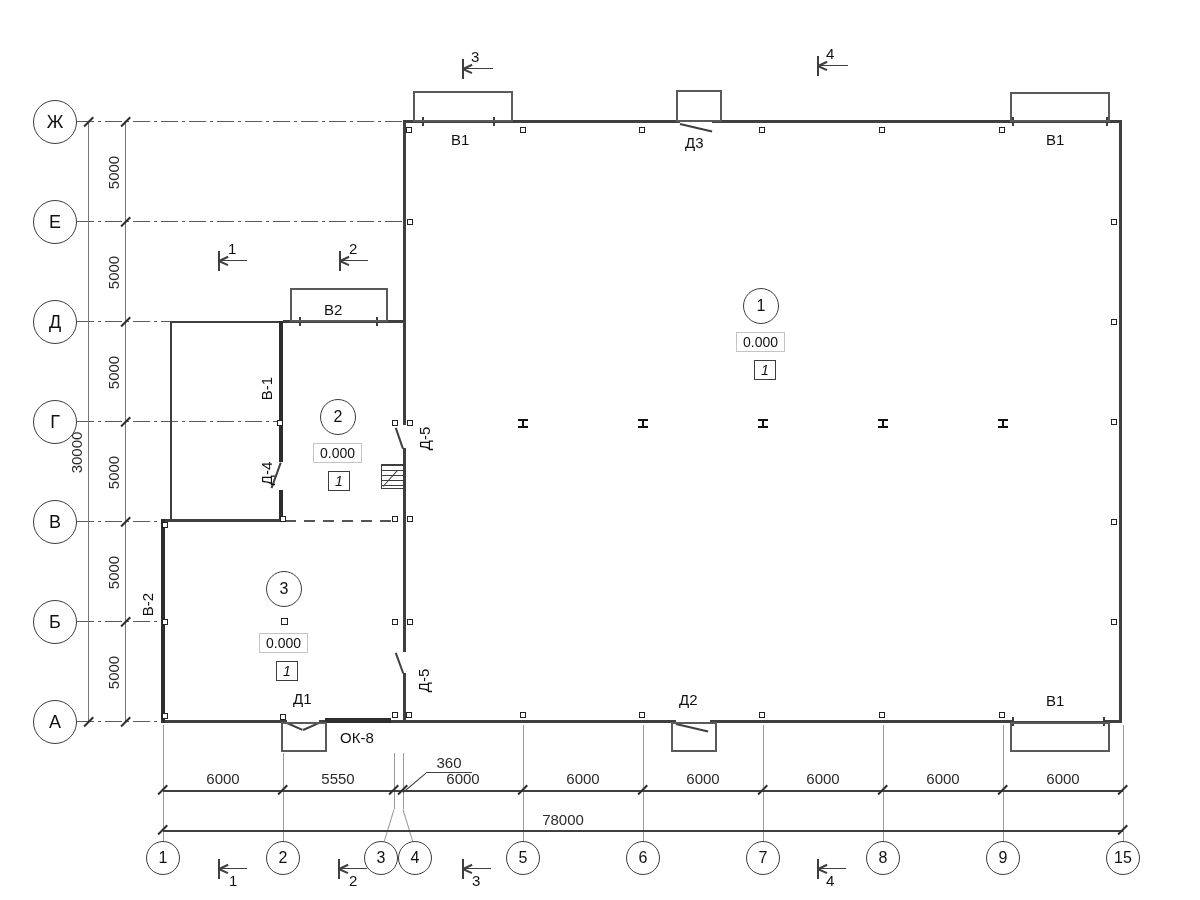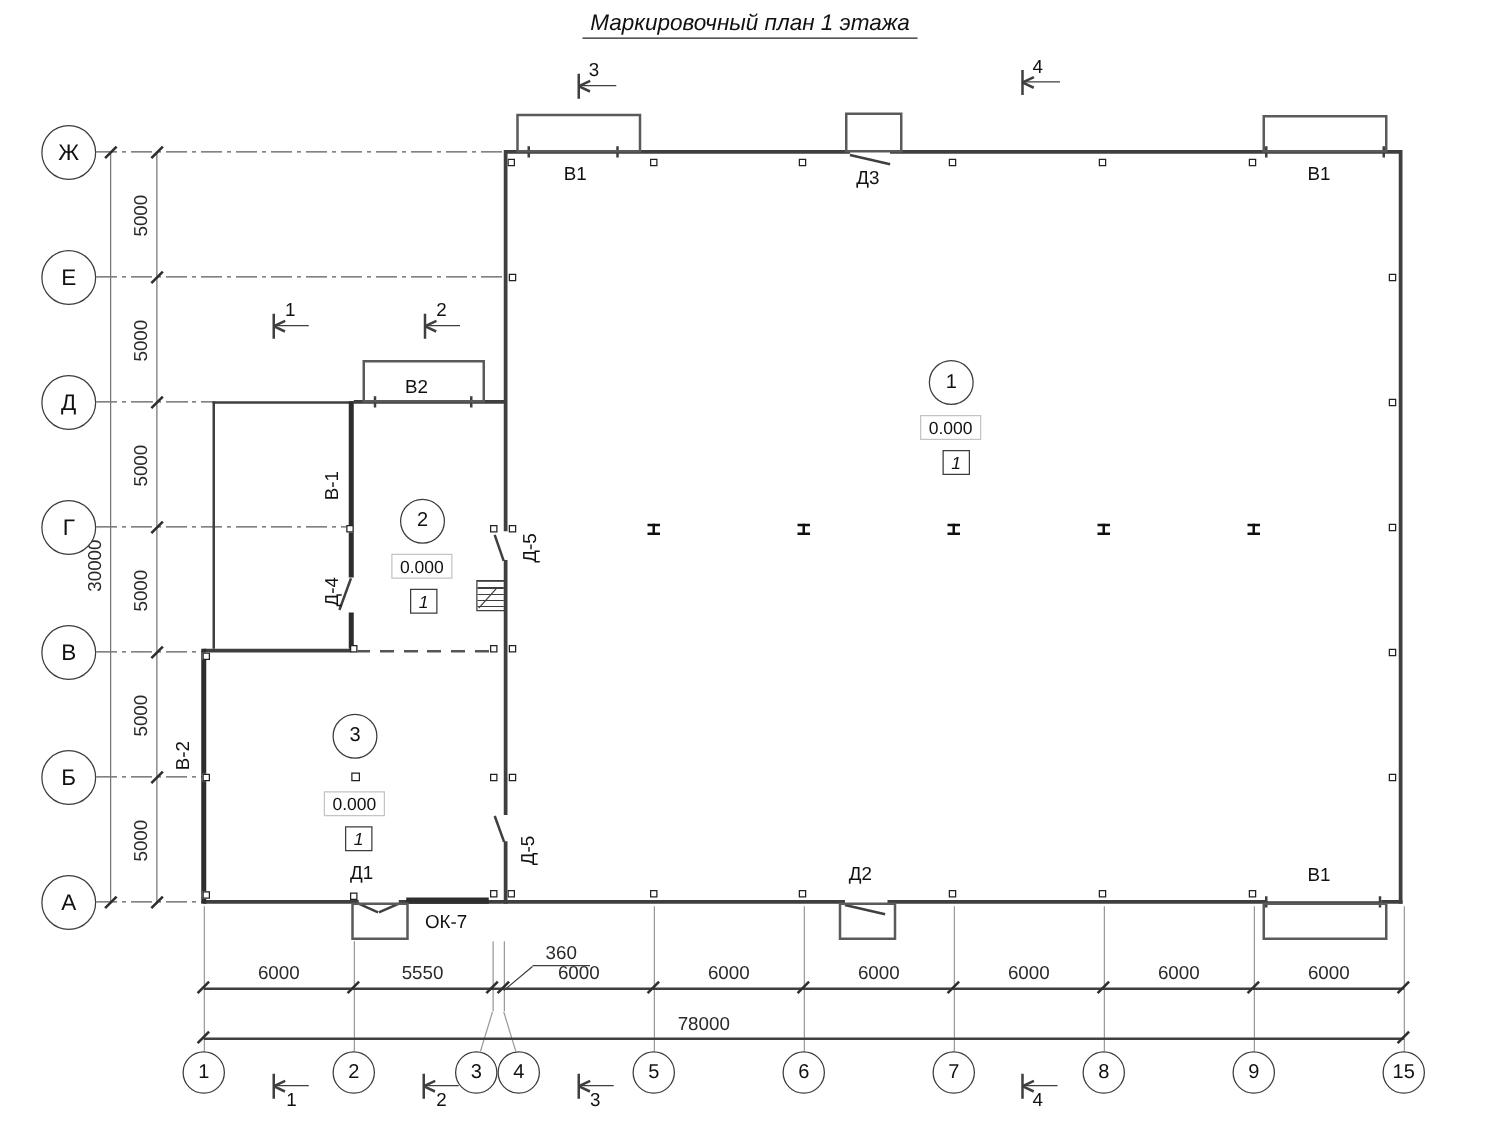"Маркировочный план 1 этажа" div.title { html: <div><span>Маркировочный план 1 этажа</span></div> -> none }
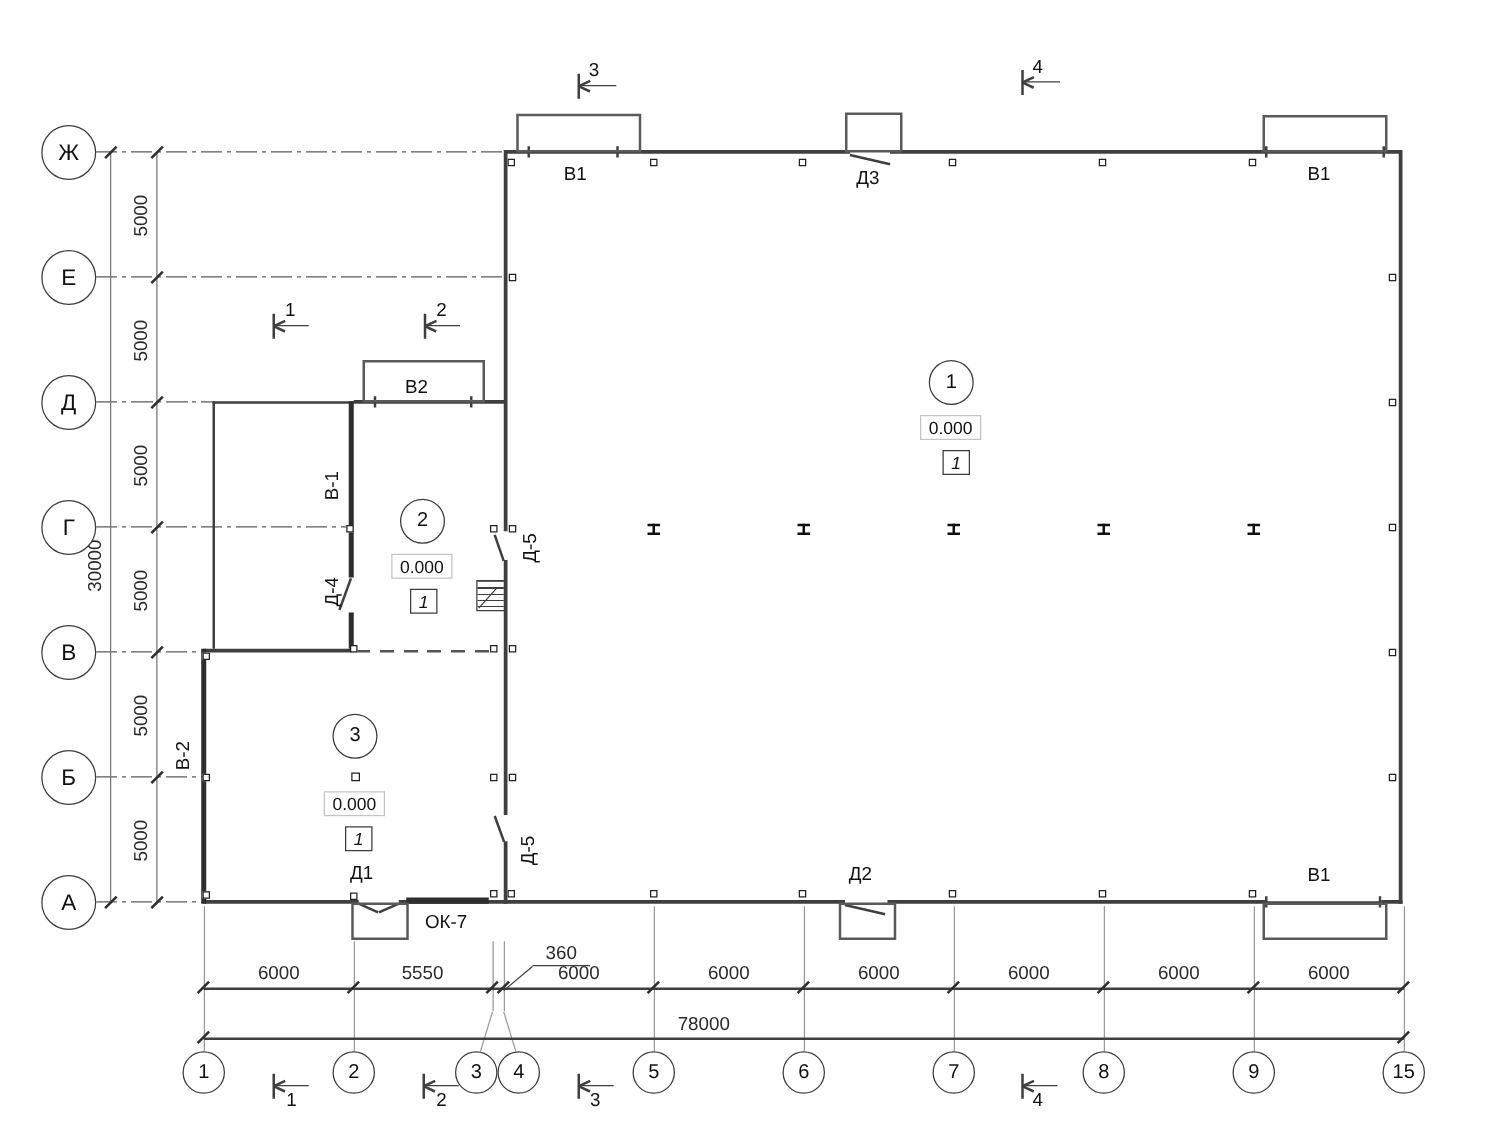"Д1" div.lbl { left: 280px -> 293px }
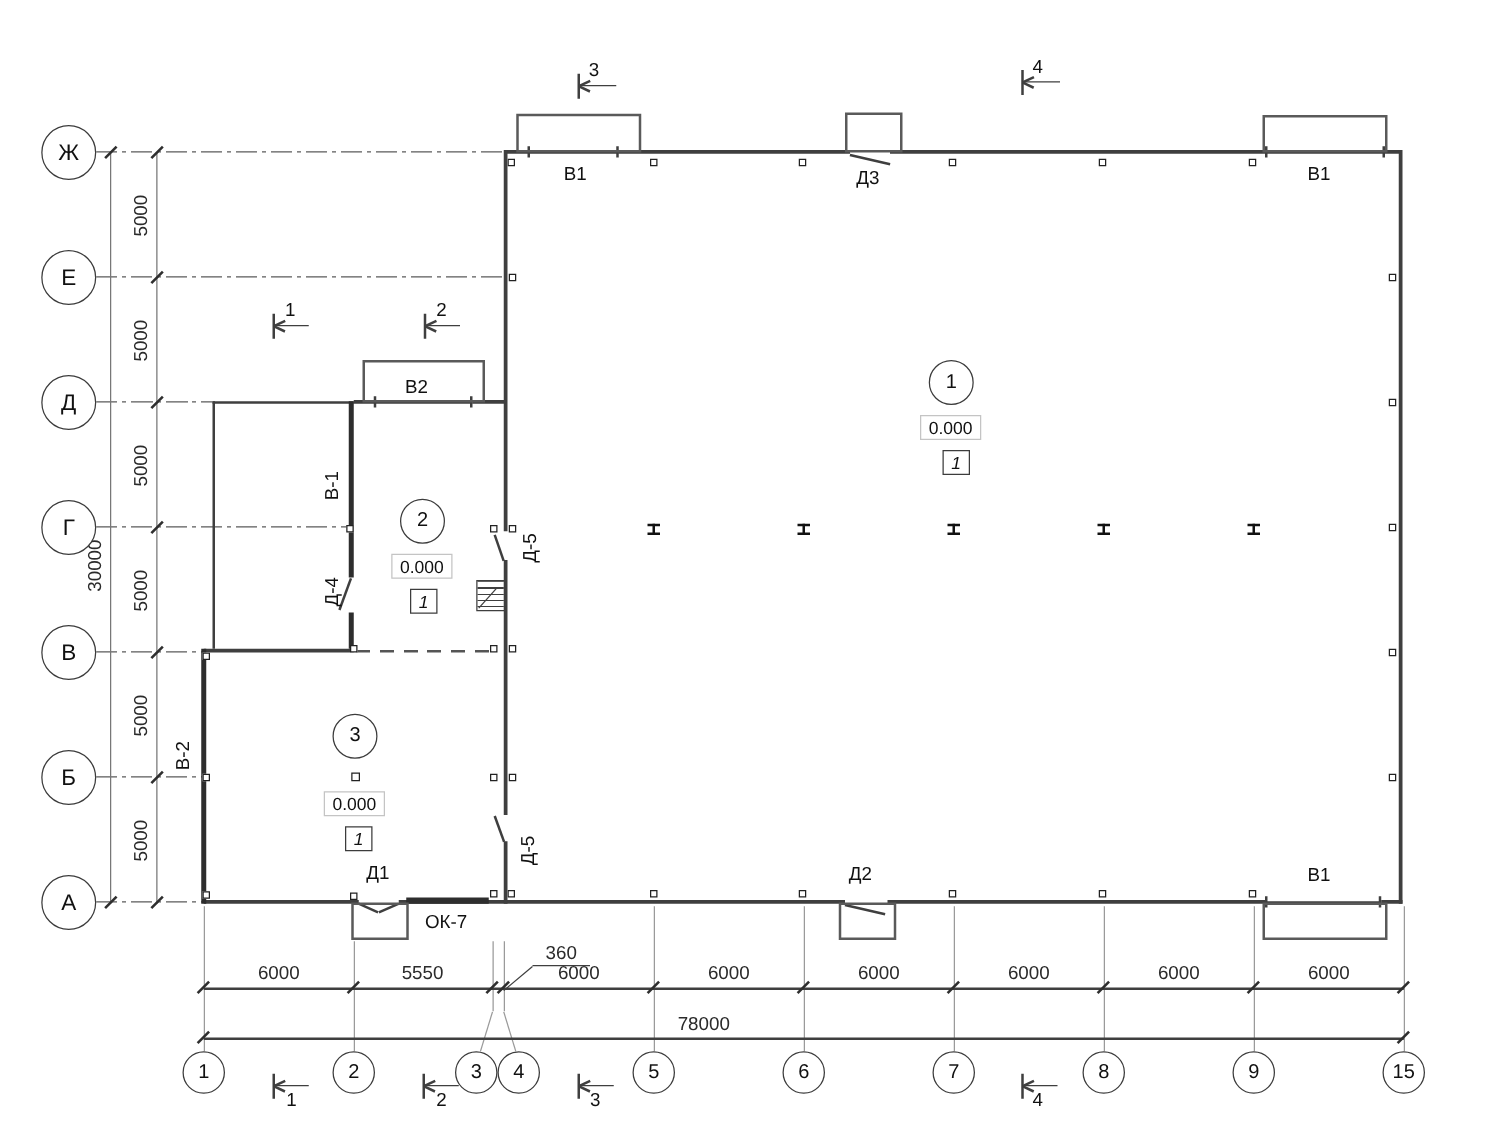"ОК-7" div.lbl { text: ОК-7 -> ОК-8 }
